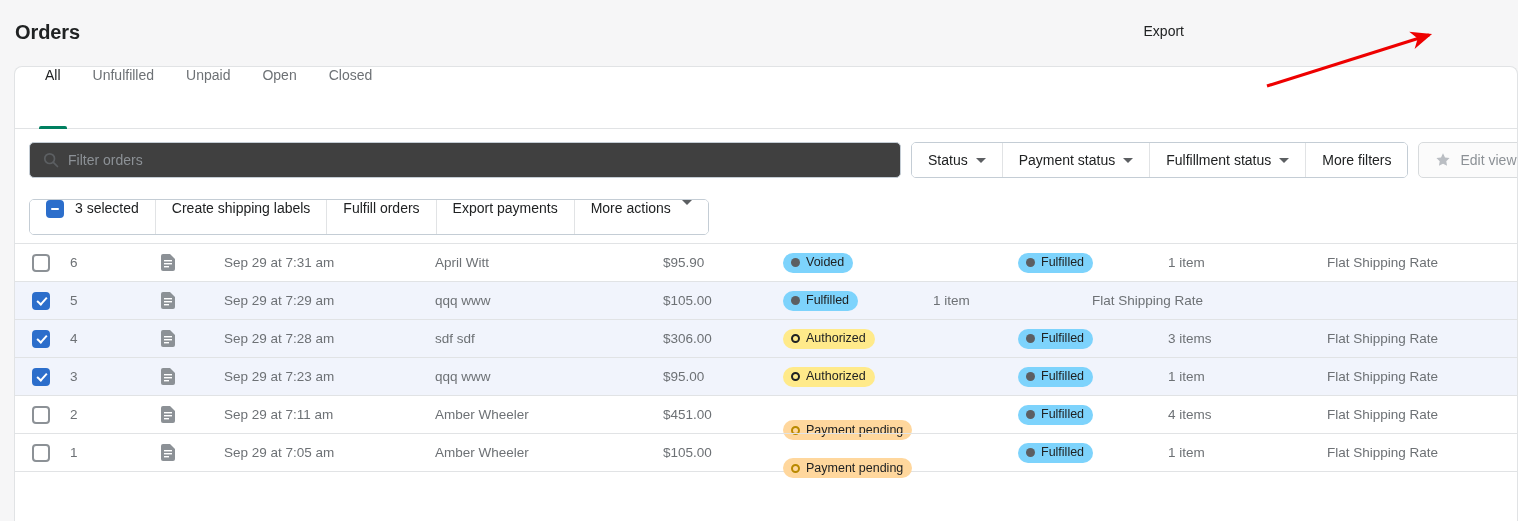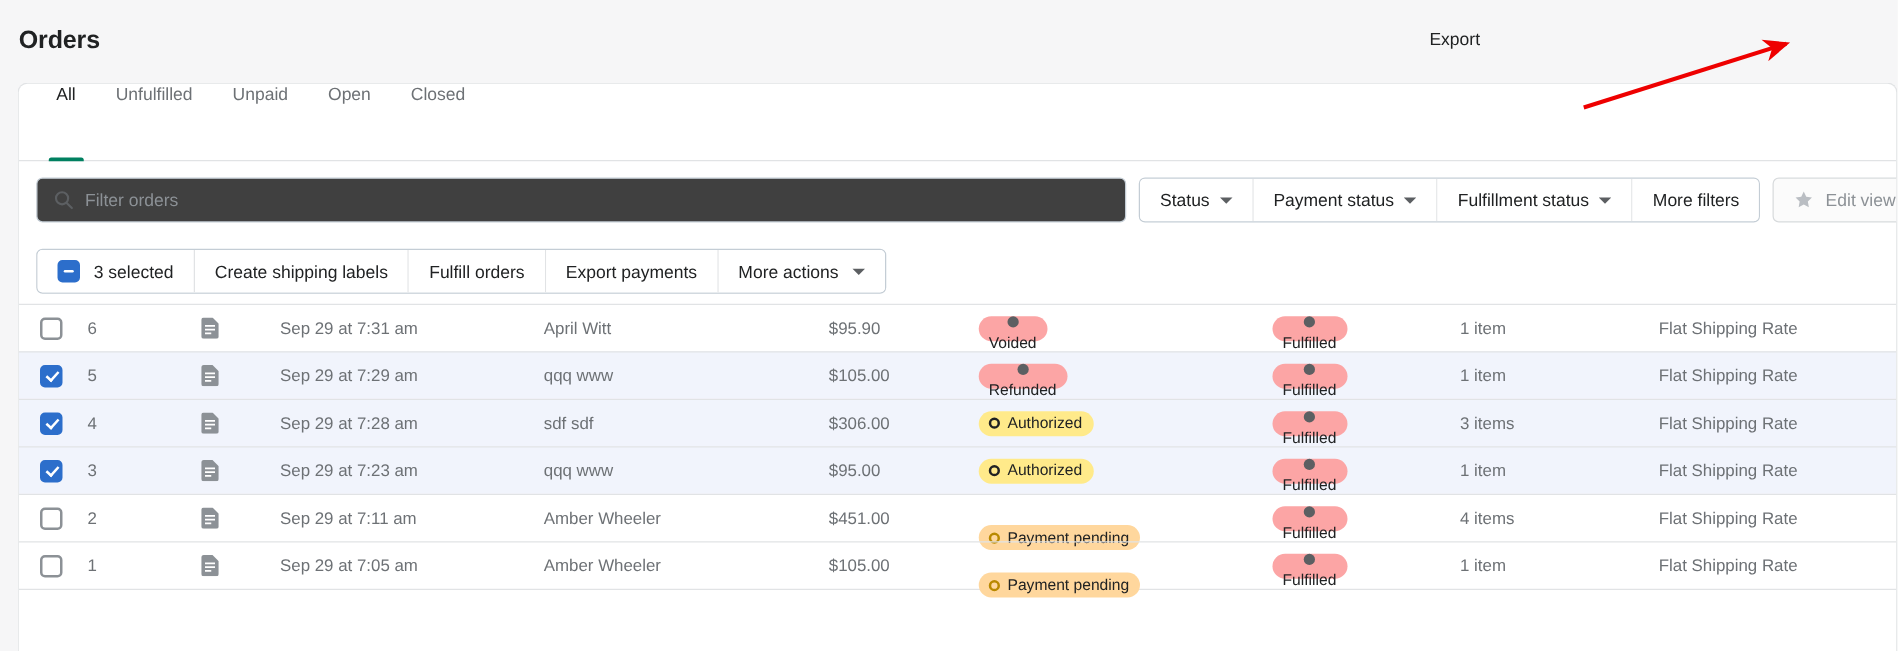"3 selected" .bulk-item { align-items: center -> flex-start }
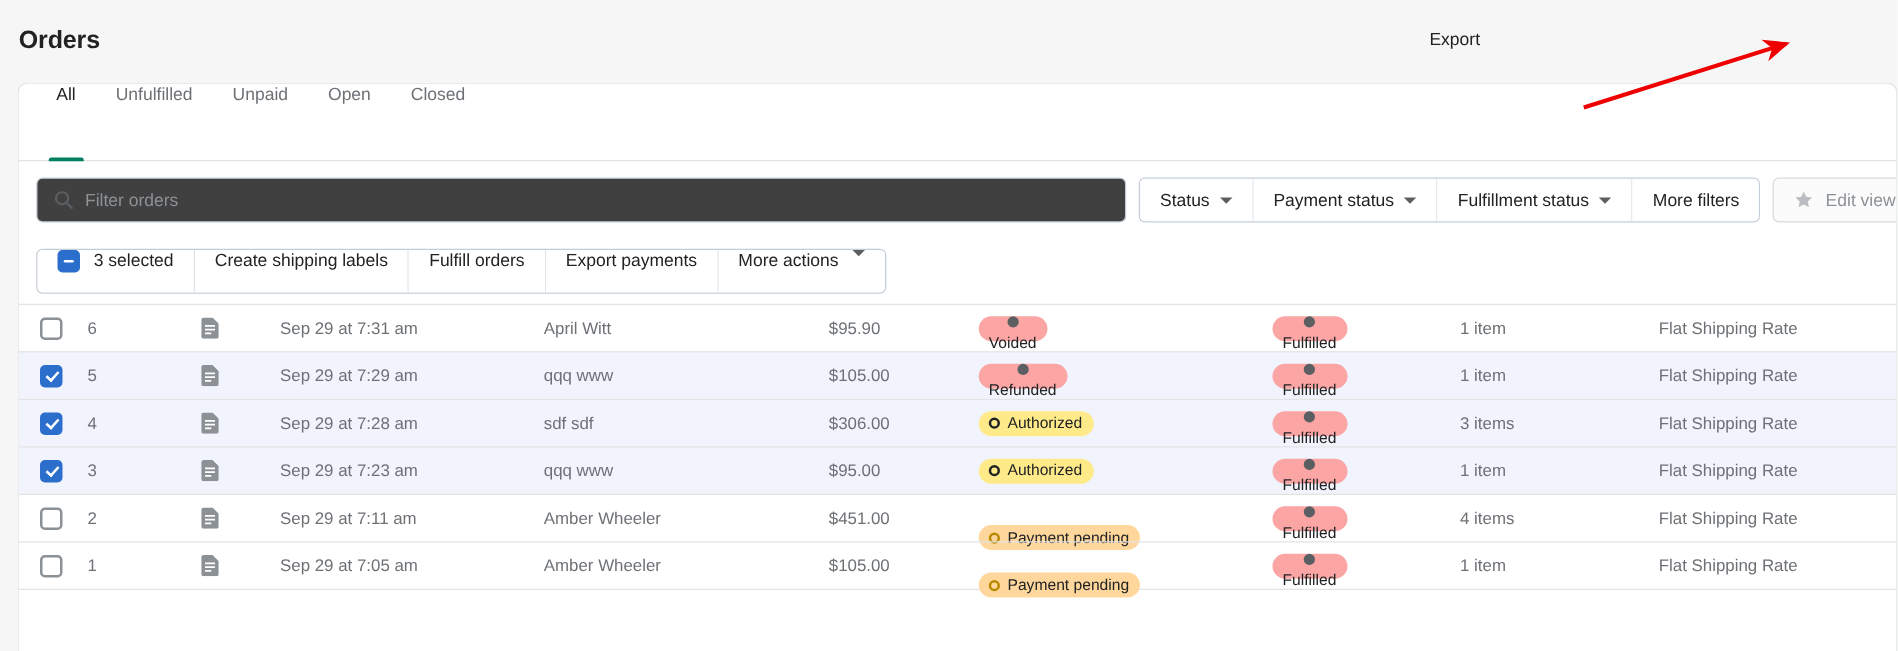"Voided" .badge.gray { background: #fca5a5 -> #7dd3fc; flex-direction: column -> none }
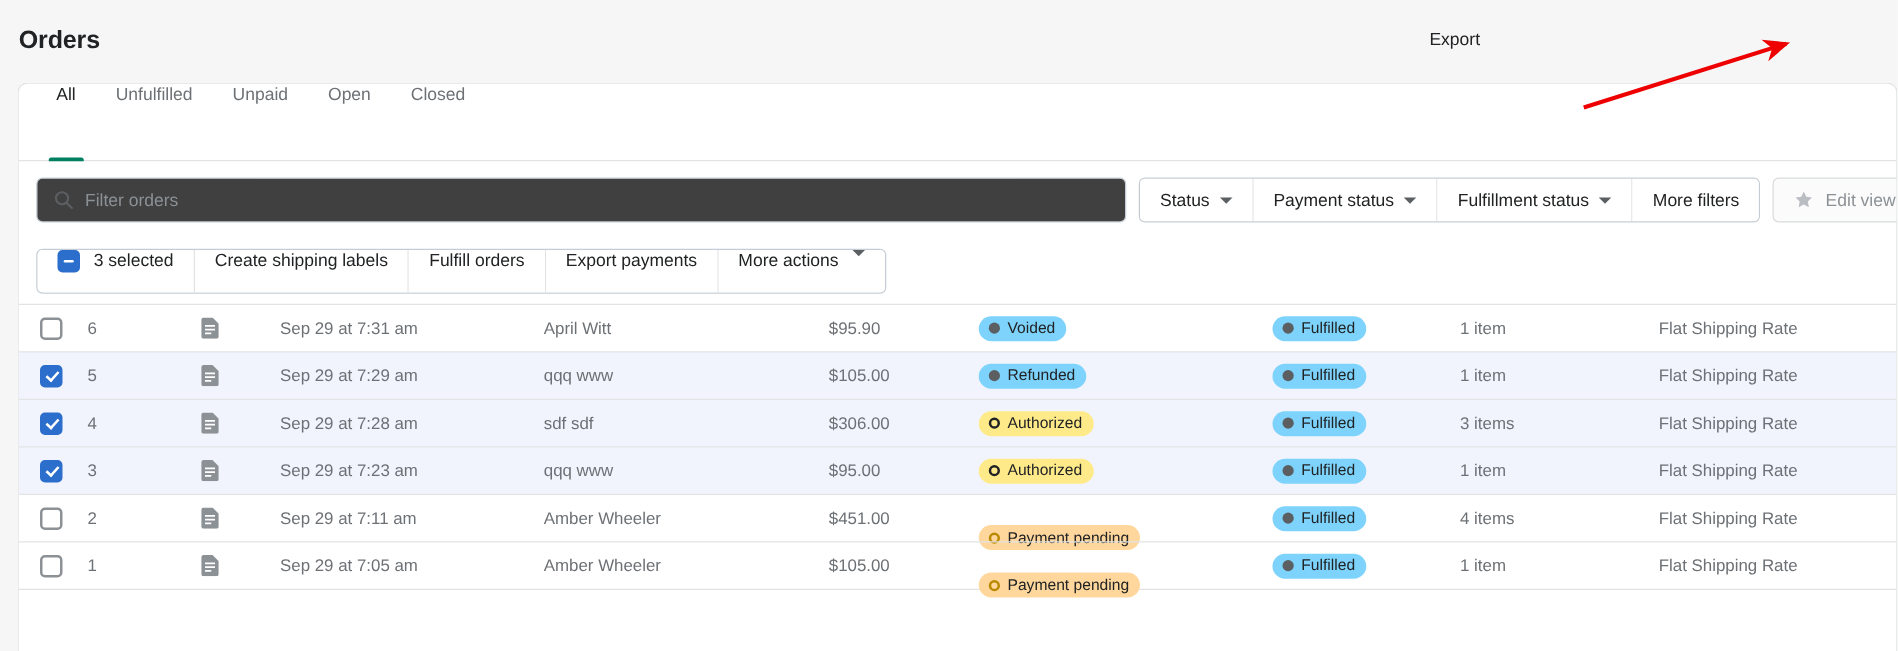"Refunded" div.c { html: <div> <span> <span></span> <span>Refunded</span> </span> </div> -> none }
